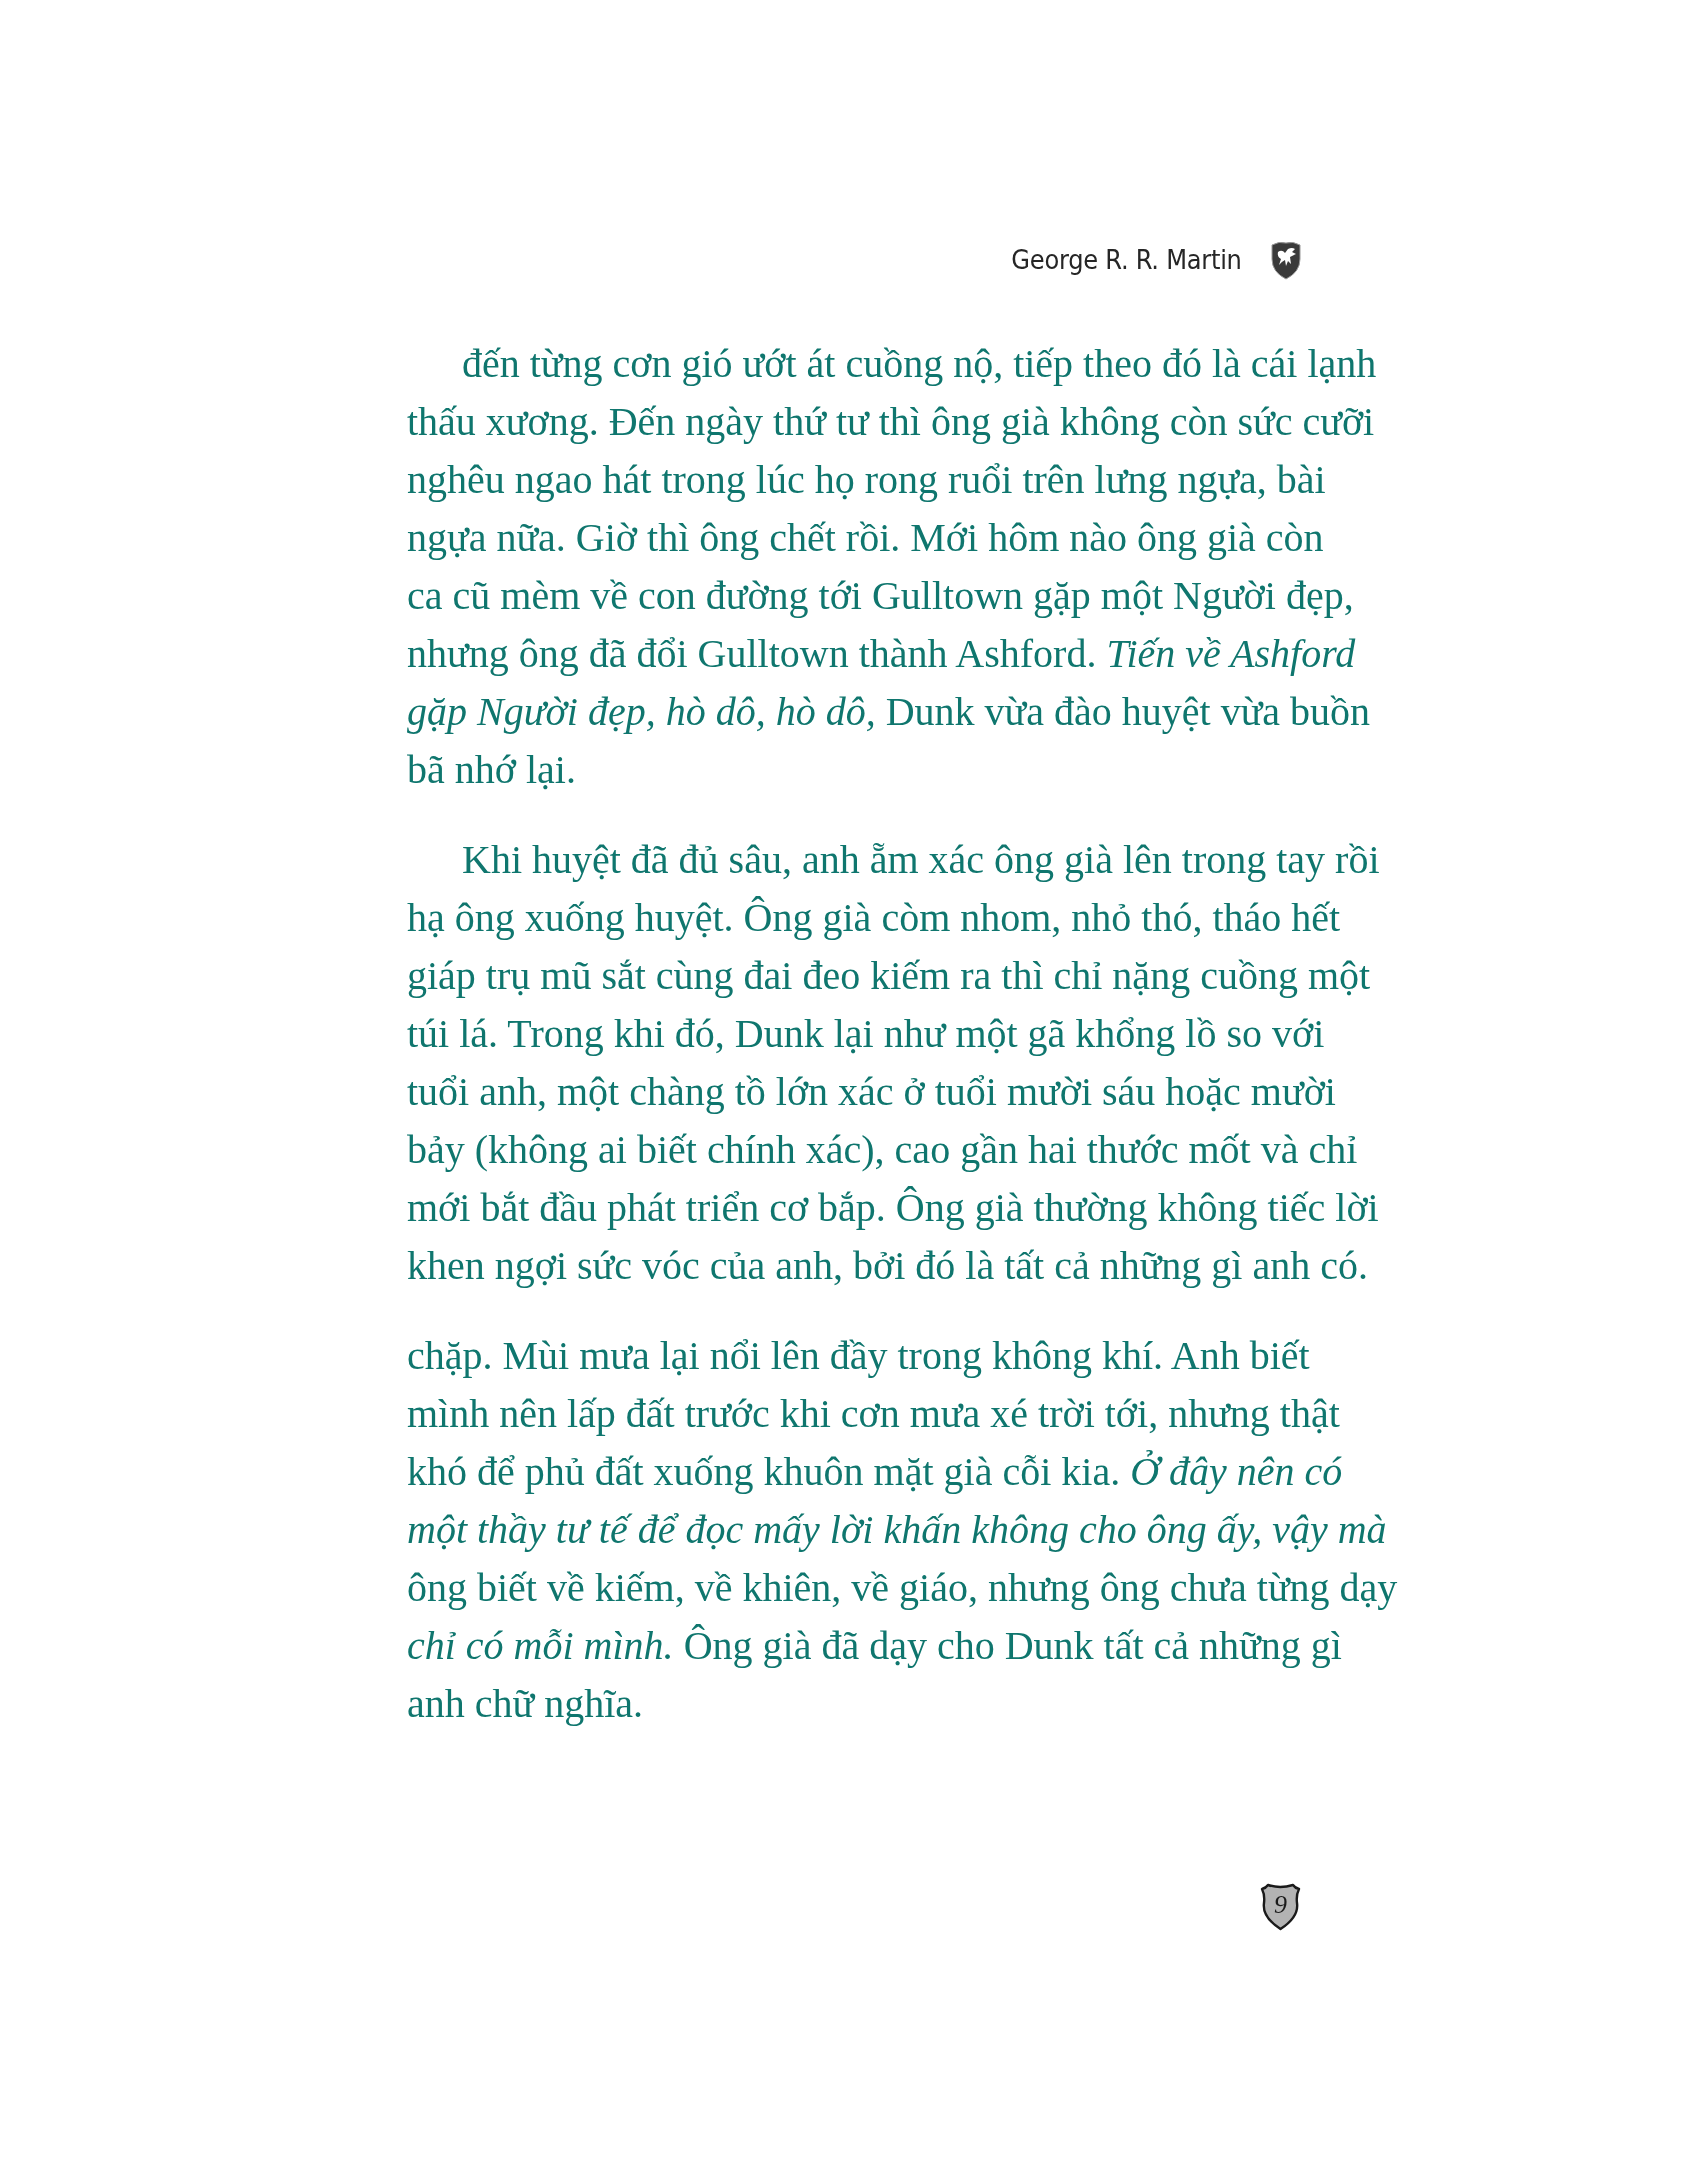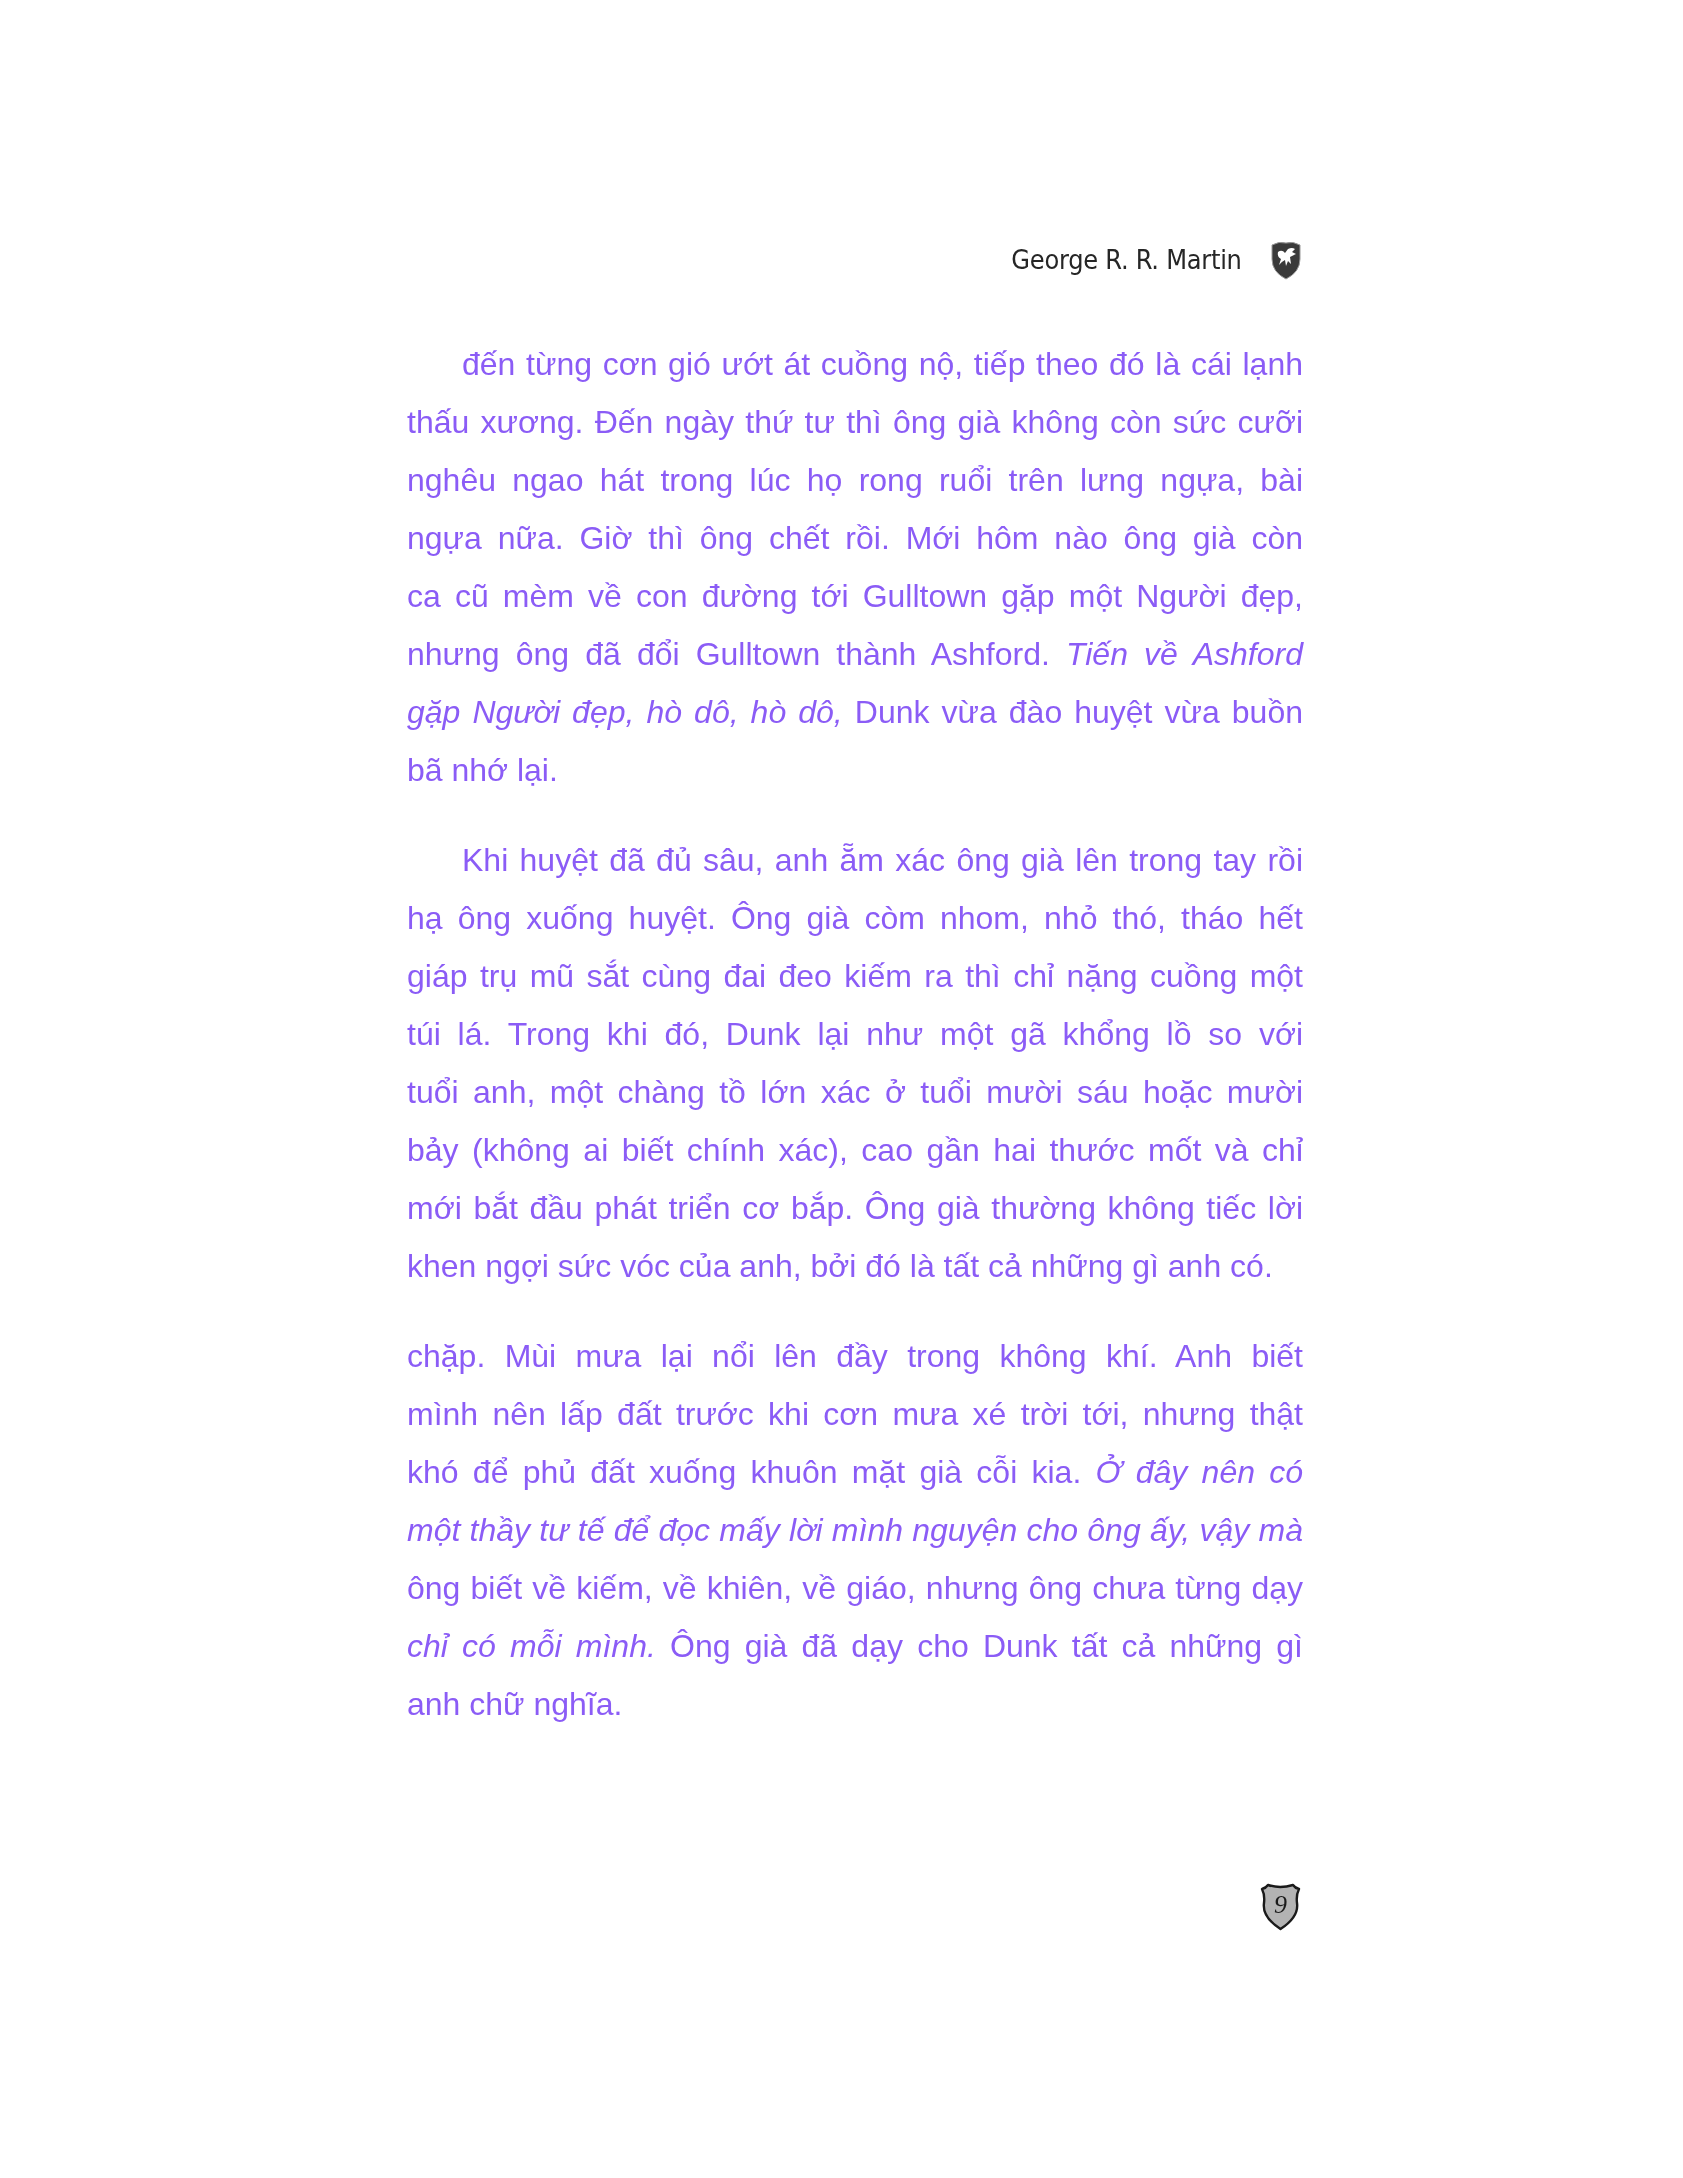"đến từng cơn gió ướt" .text-block { color: #8b5cf6 -> #0f766e; font-family: Liberation Sans, sans-serif -> Liberation Serif, serif; font-size: 32px -> 40px }
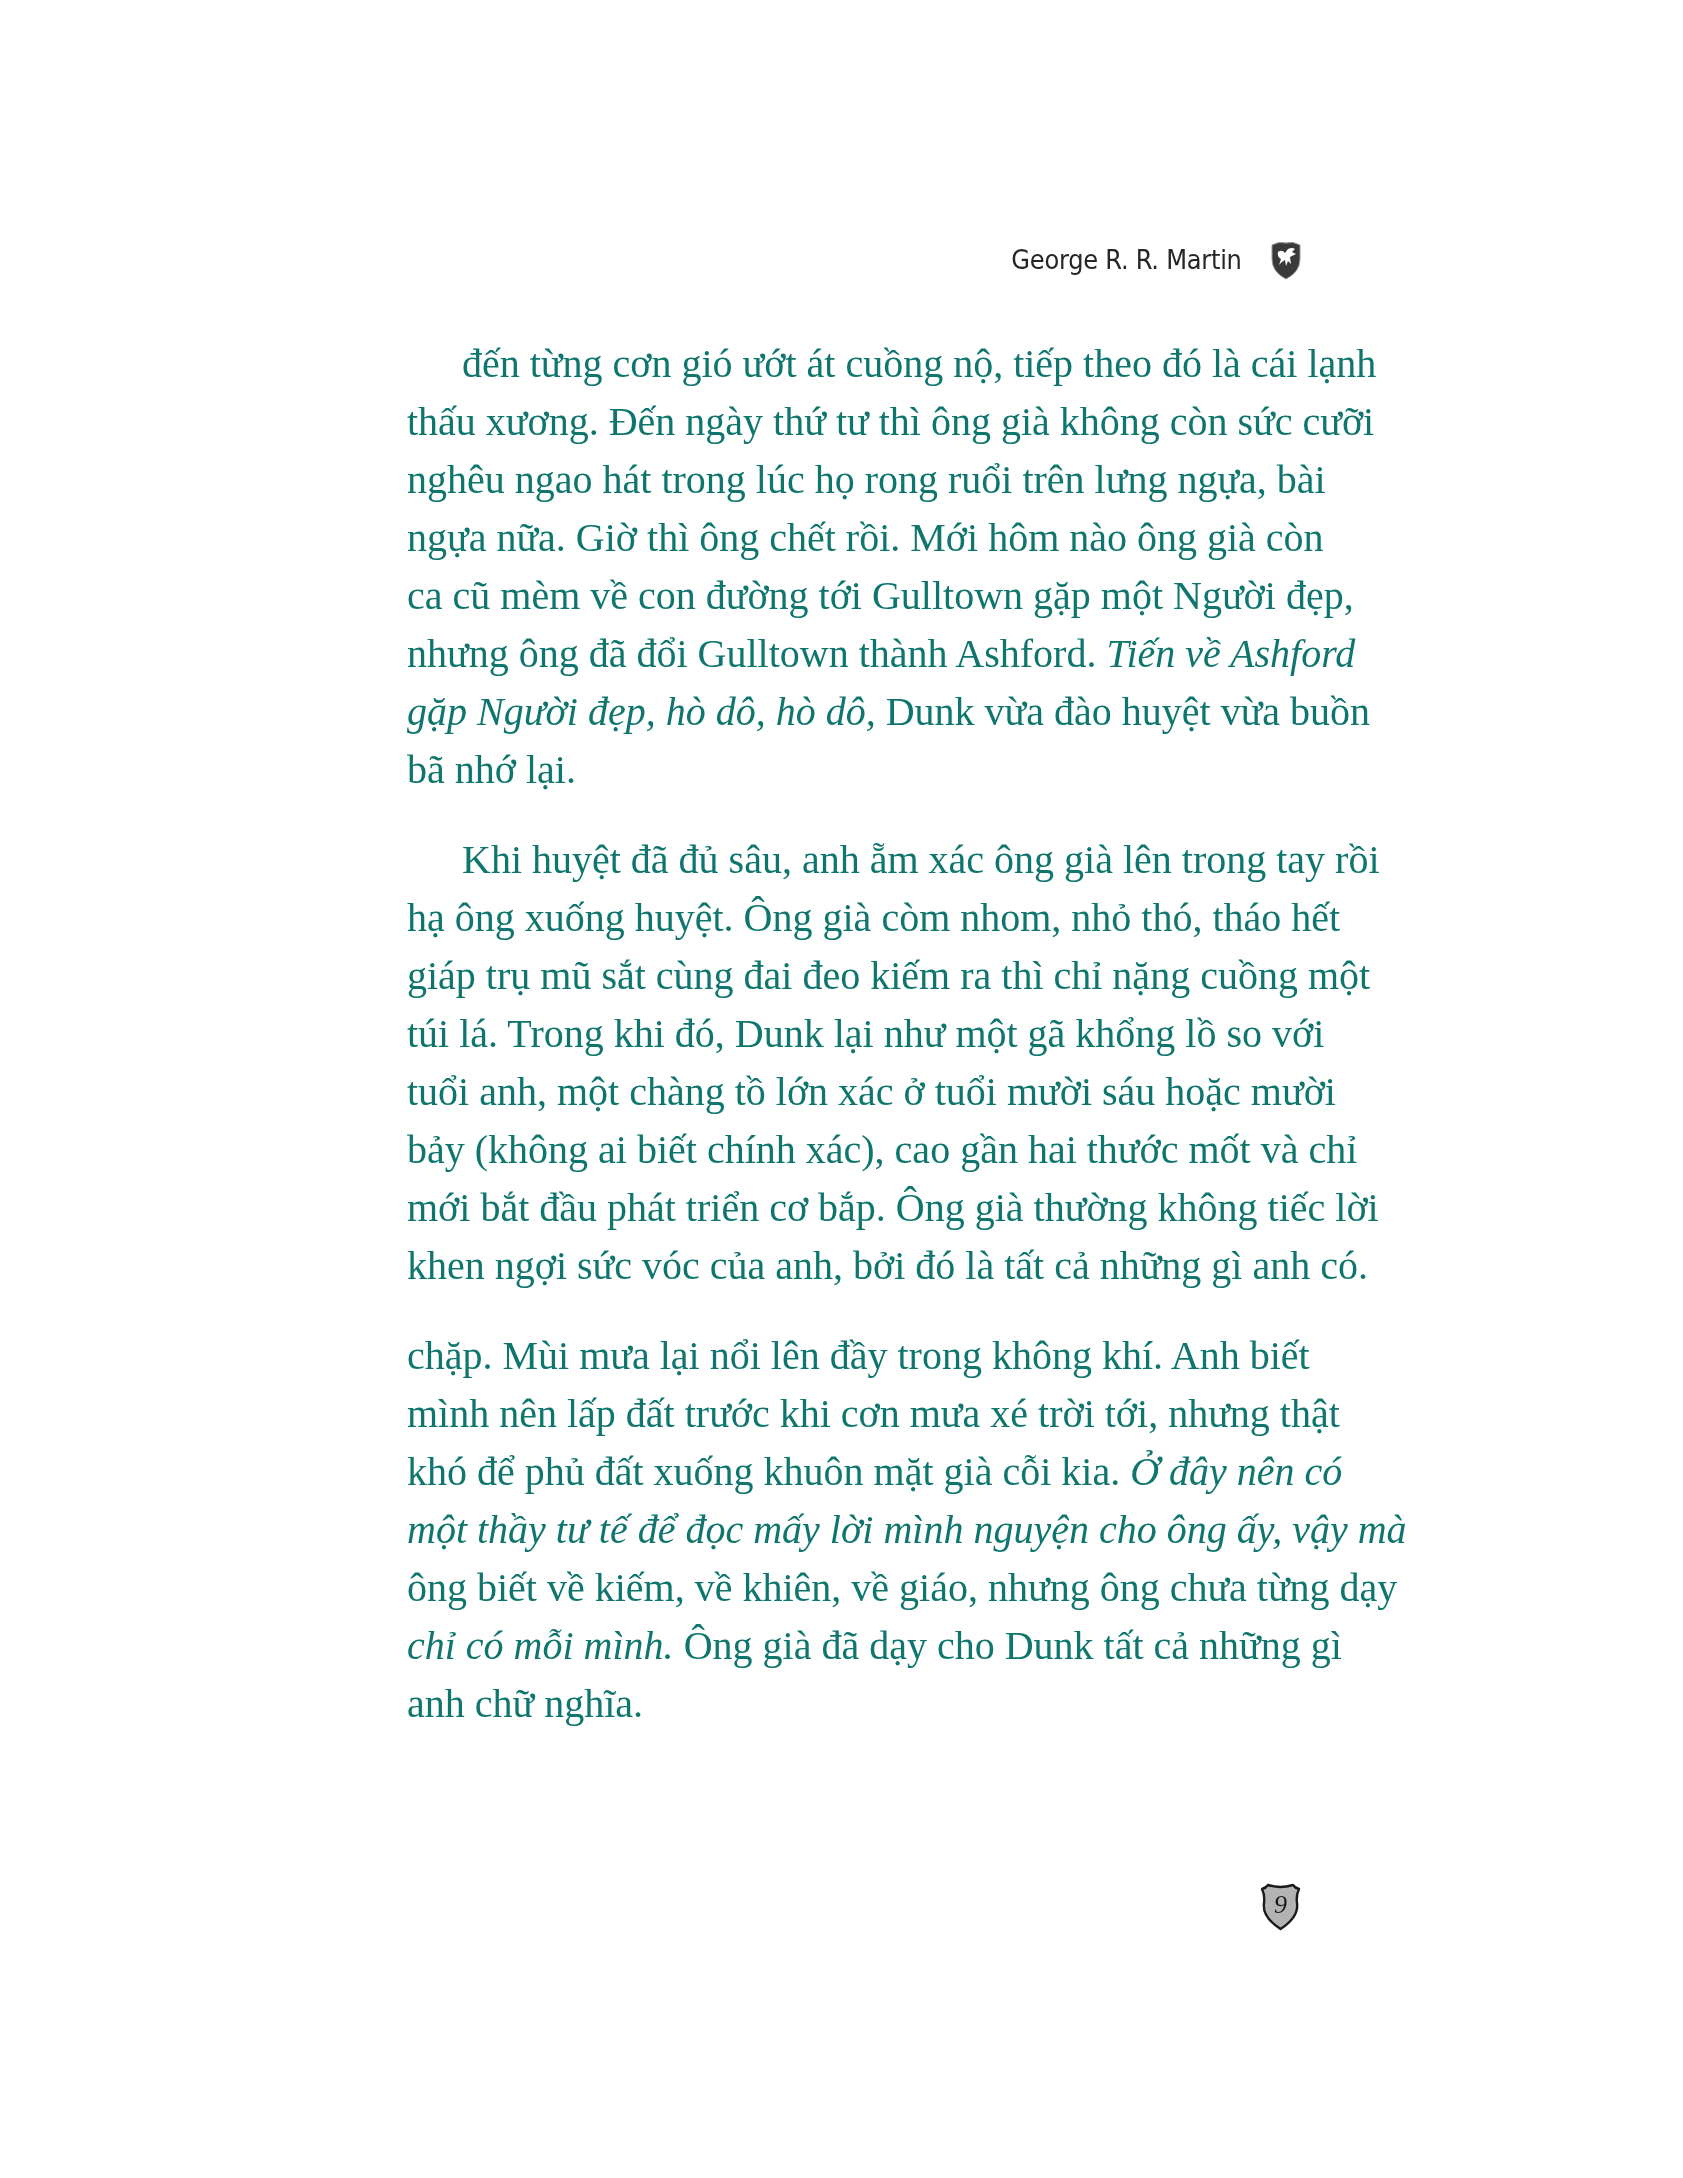"một thầy tư tế để" span.it { text: mình nguyện -> khấn không }
